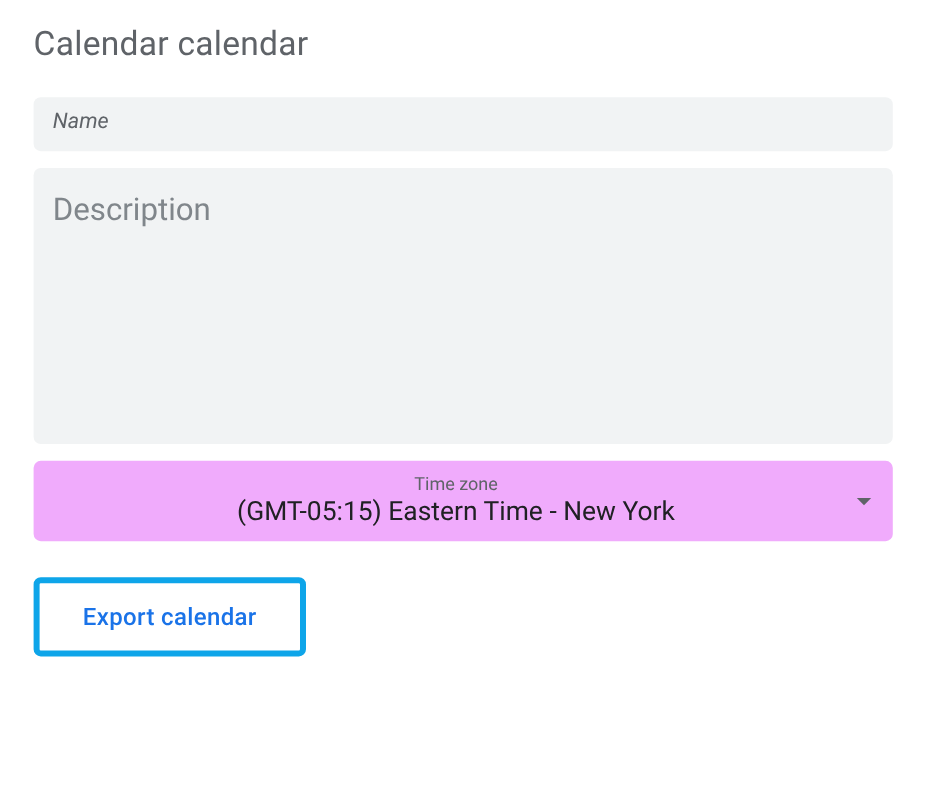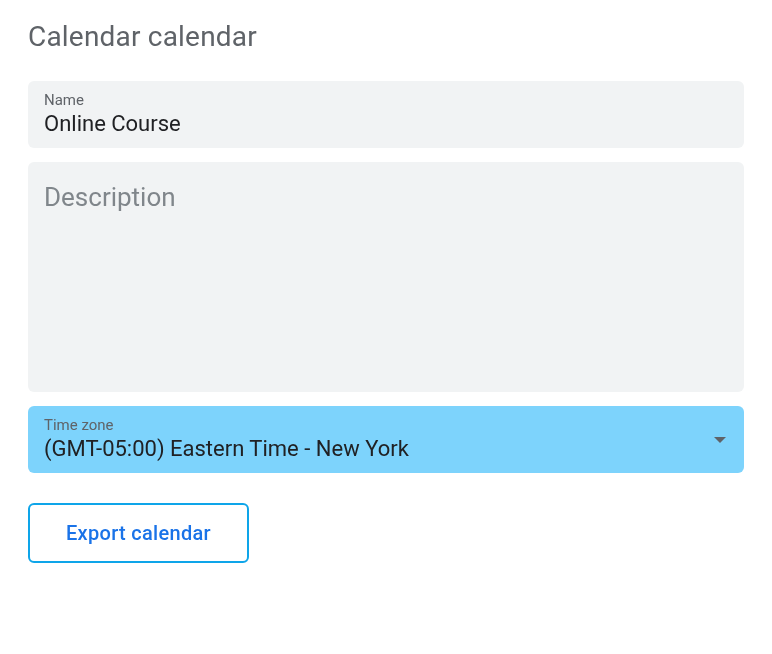"Name" .field-label { font-size: 15px -> 18px; font-style: none -> italic }
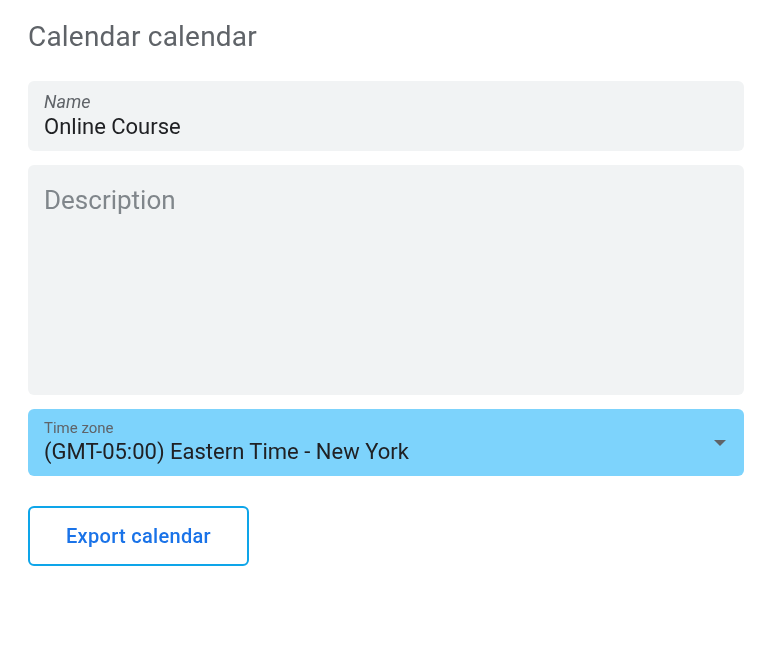"Online Course" input.field-value { html: <input> -> none }
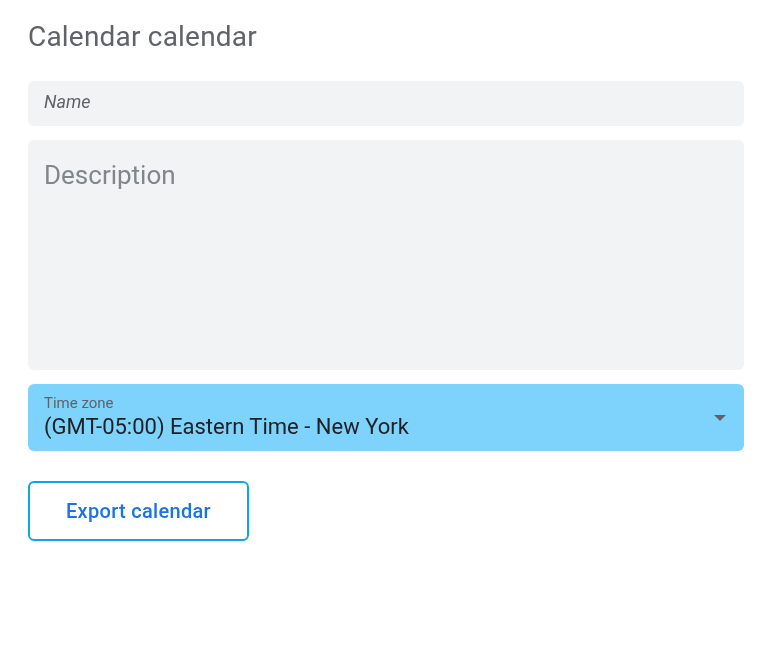"Time zone" .timezone-box { background: #7dd3fc -> #f0abfc; text-align: none -> center }
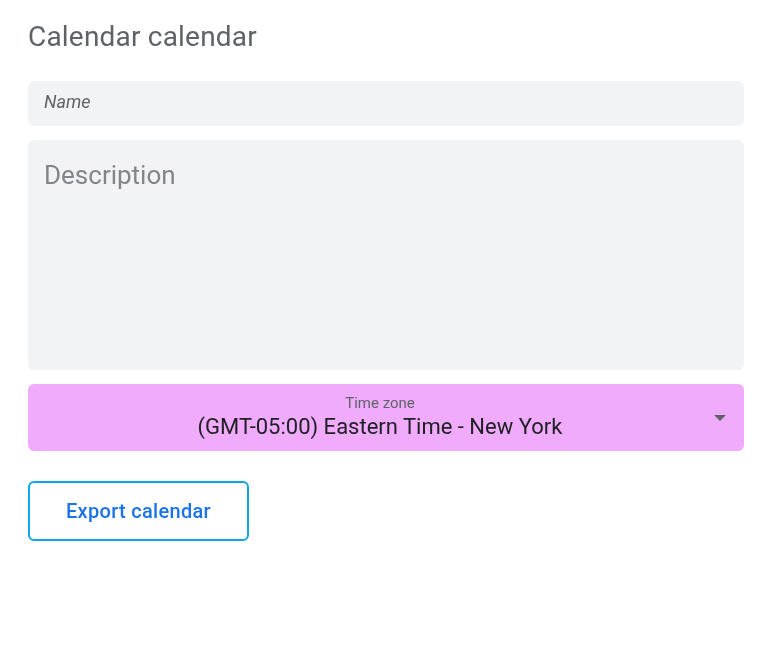"(GMT-05:00) Eastern Time - New" div.timezone-value { text: GMT-05:00 -> GMT-05:15 }
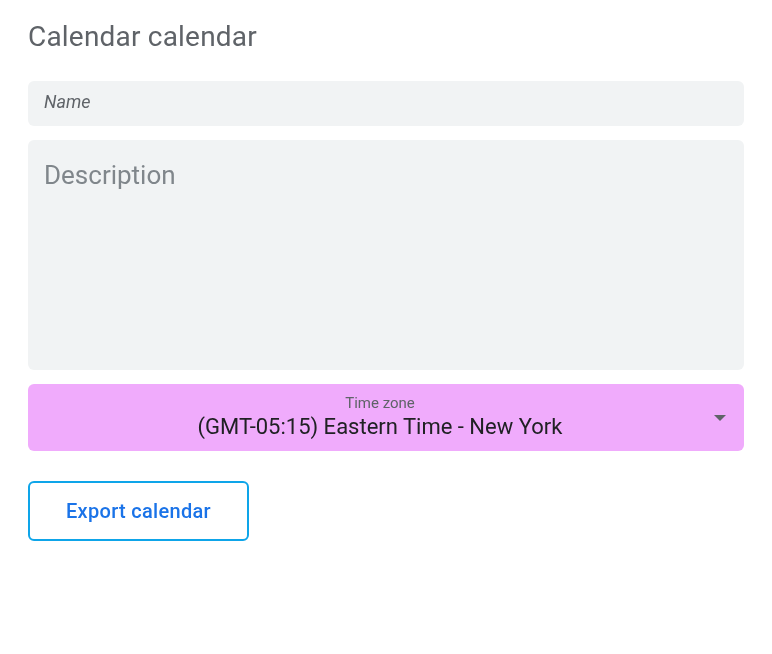"Export calendar" .export-button { border: 2px solid #0ea5e9 -> 5px solid #0ea5e9 }
